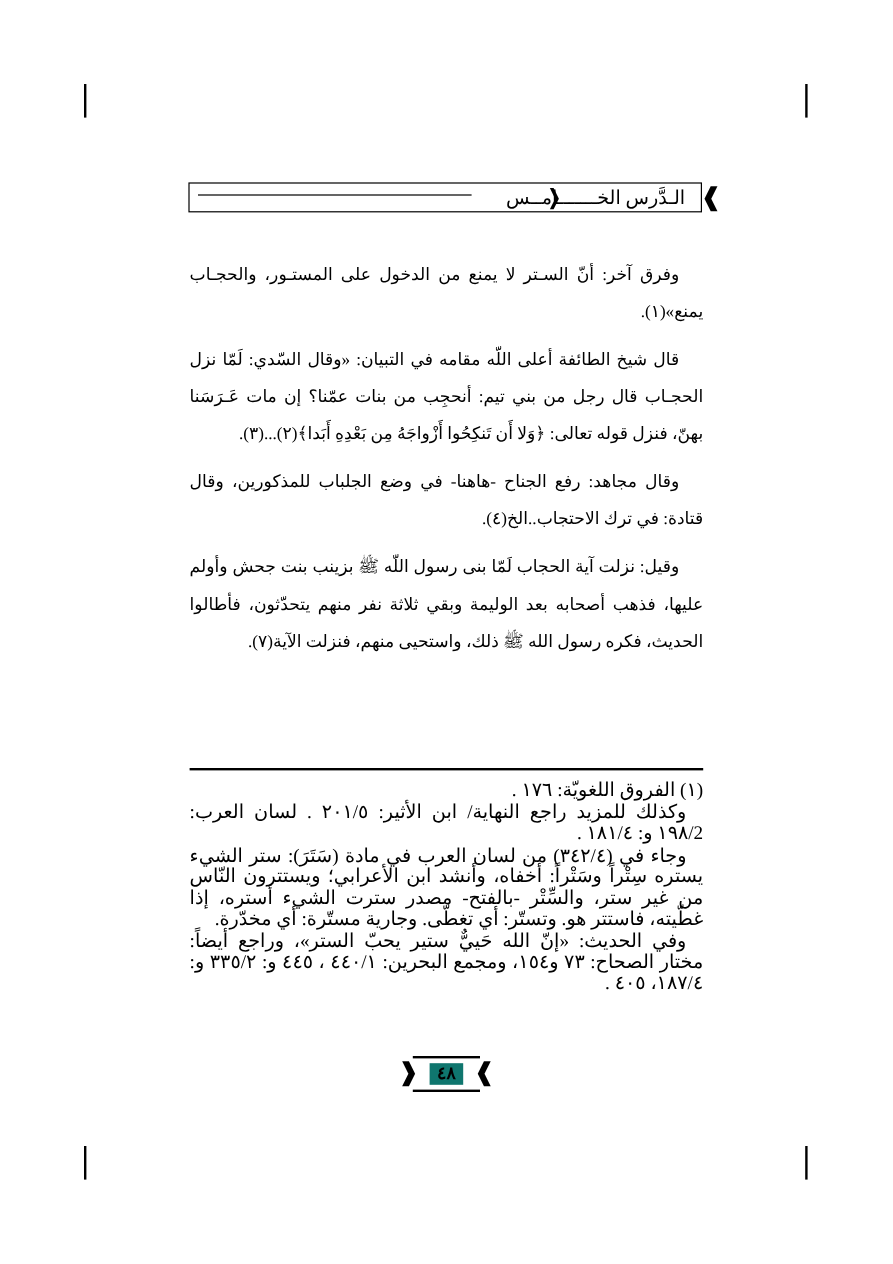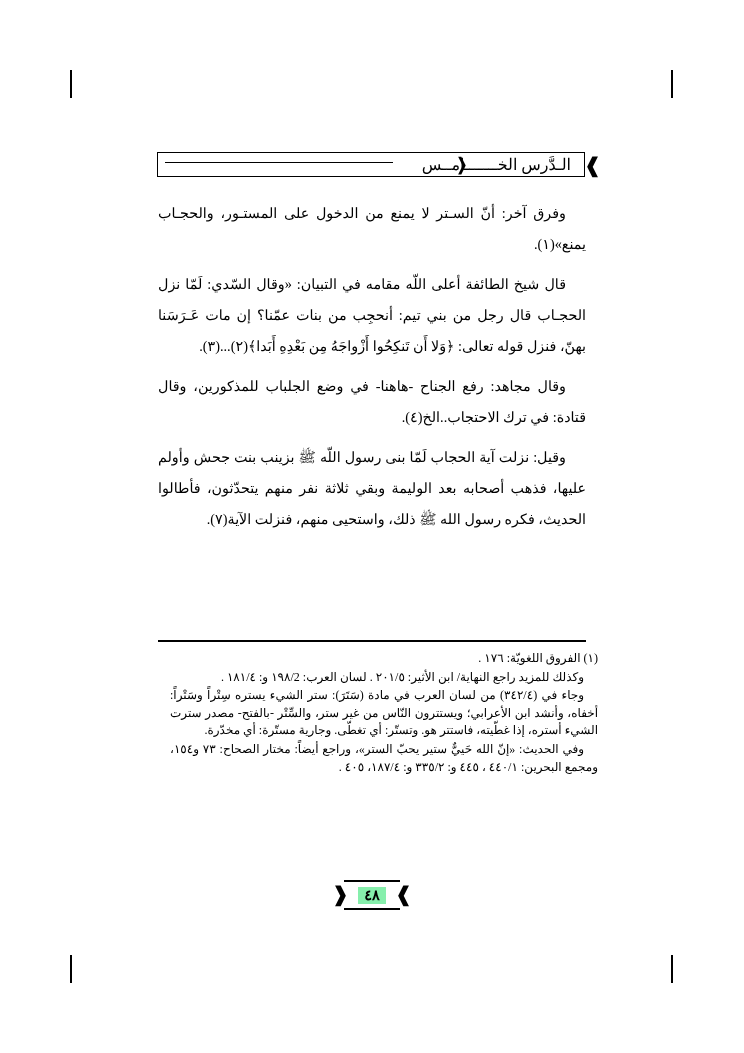"وفرق آخر: أنّ السـتر لا" .body-col { top: 198px -> 214px }
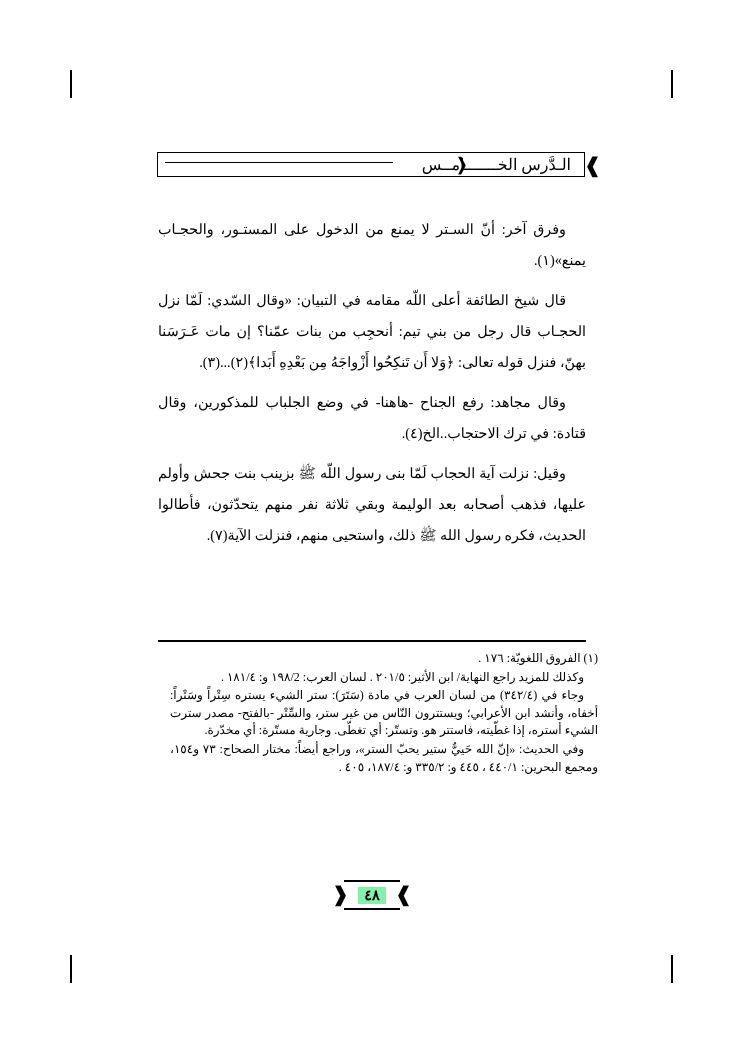"(١) الفروق اللغويّة: ١٧٦ ." .footnotes { font-size: 12px -> 16px; right: 146px -> 158px }
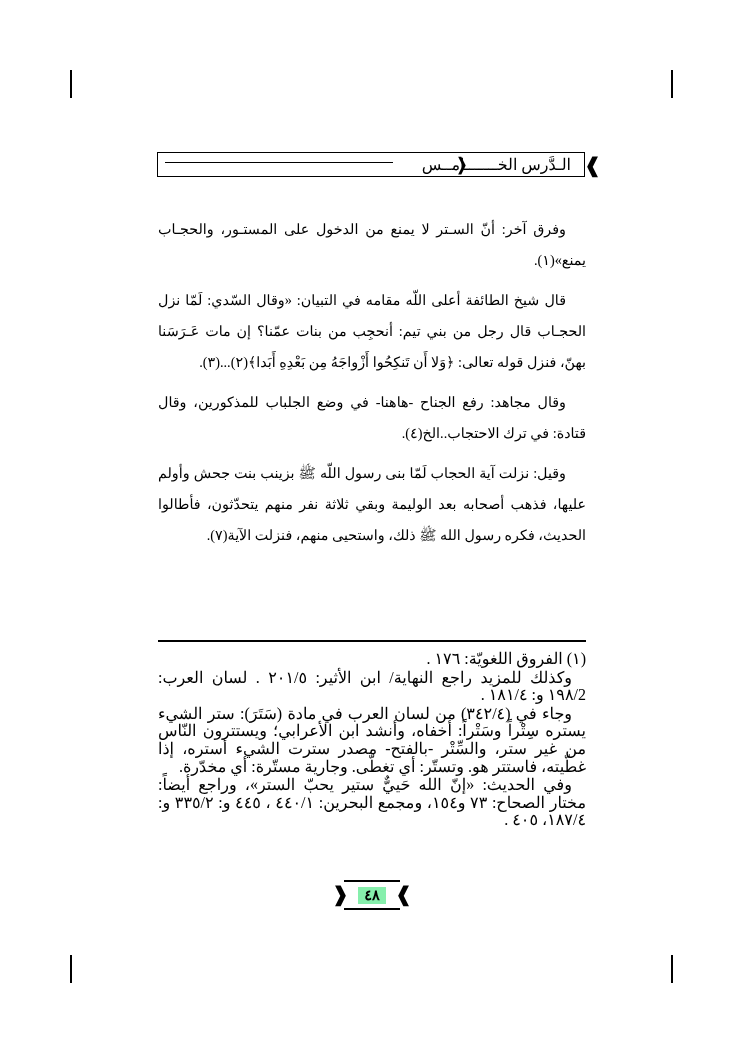"٤٨" .page-num .num { background: #86efac -> #0f766e }
